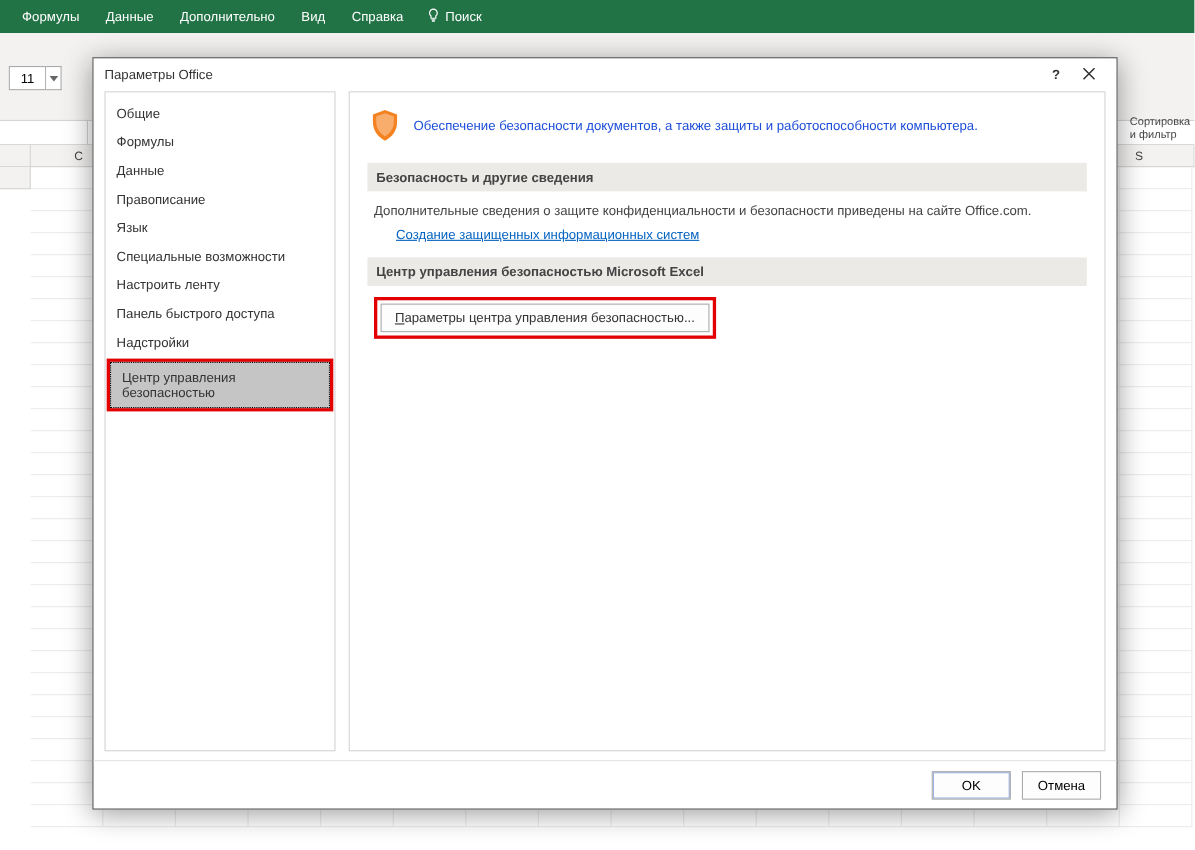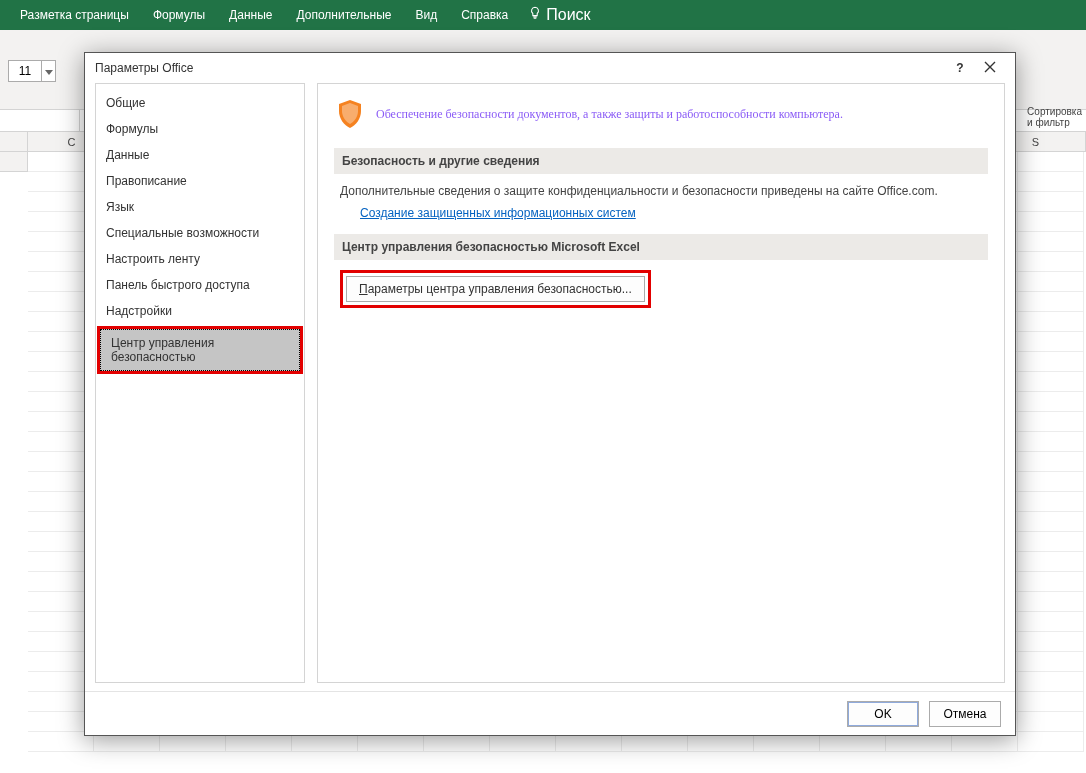"Разметка страницы" div.ribbon-tab { html: <div>Разметка страницы</div> -> none }
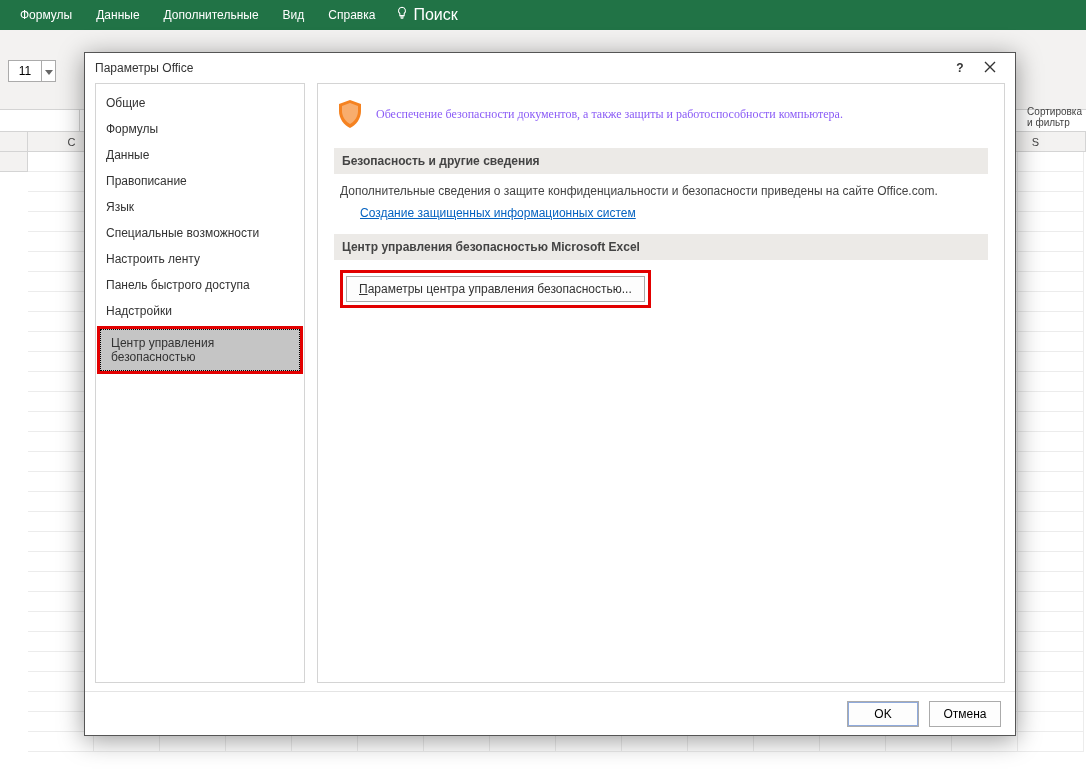"Дополнительные" div.ribbon-tab { text: Дополнительные -> Дополнительно }
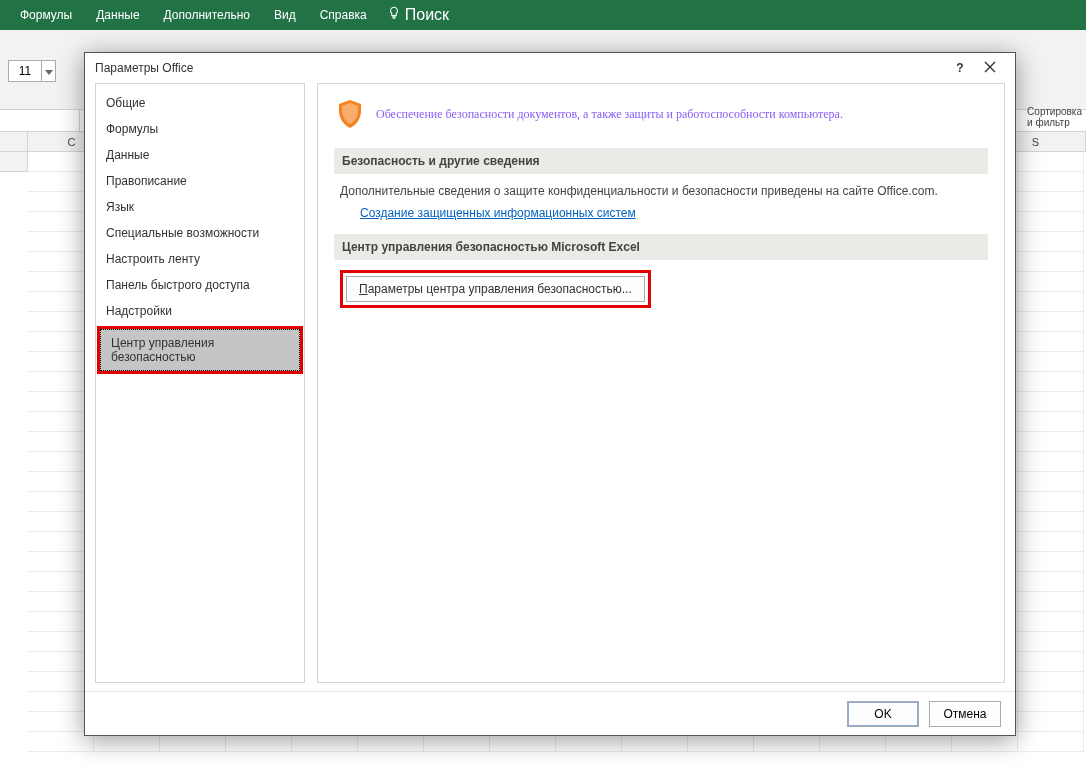"Поиск" .ribbon-search { font-size: 16px -> 12px }
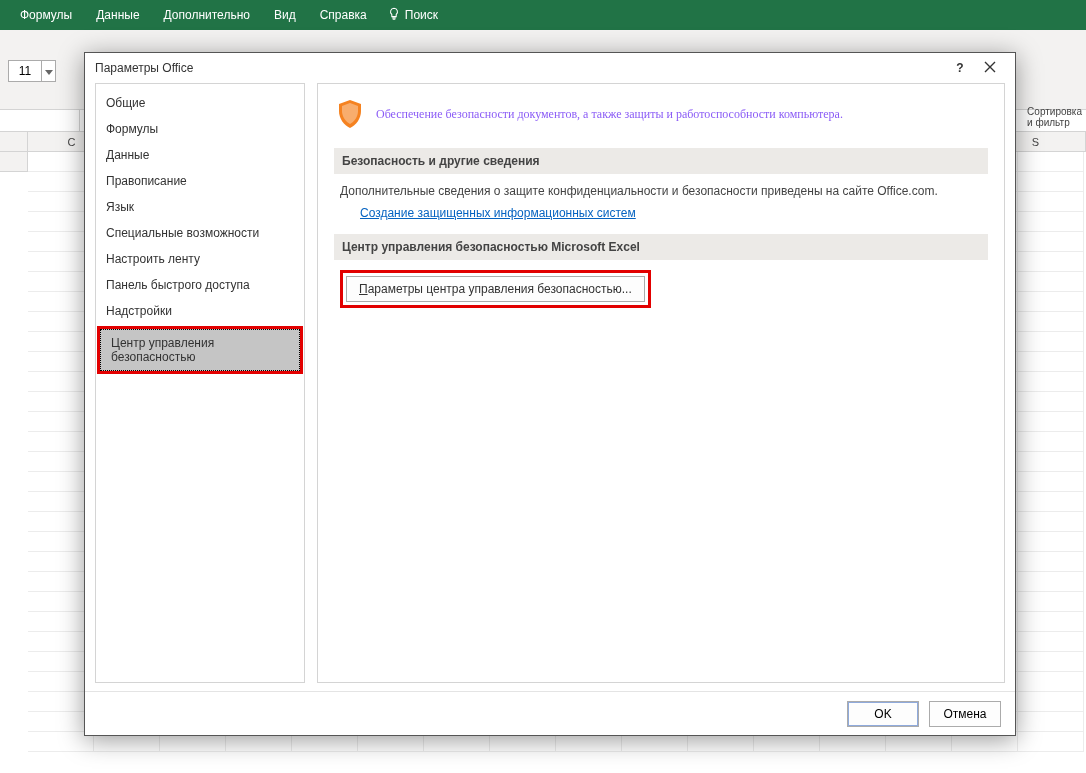"Обеспечение безопасности документов, а" .content-header-text { color: #8b5cf6 -> #1d4ed8; font-family: Liberation Serif, serif -> none }
